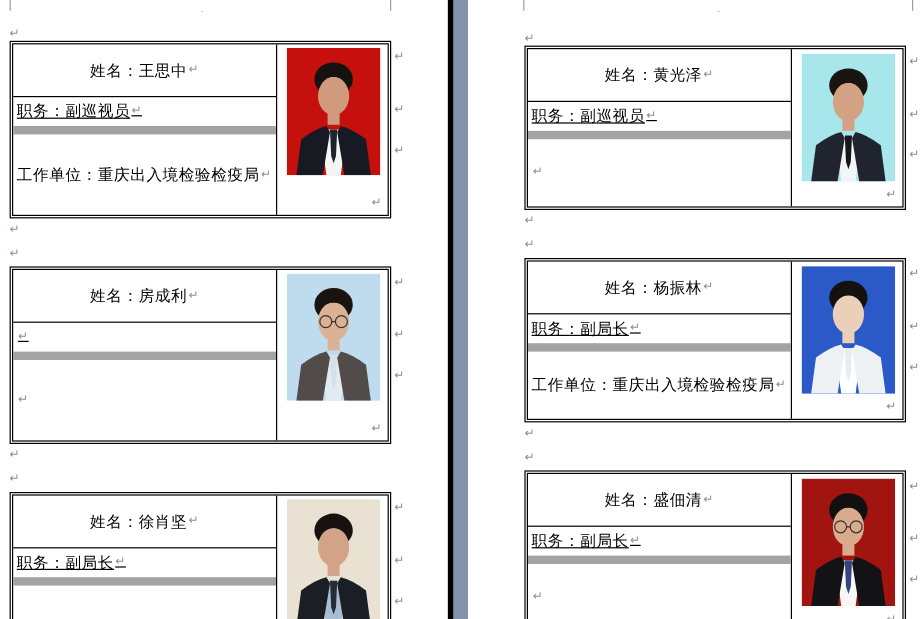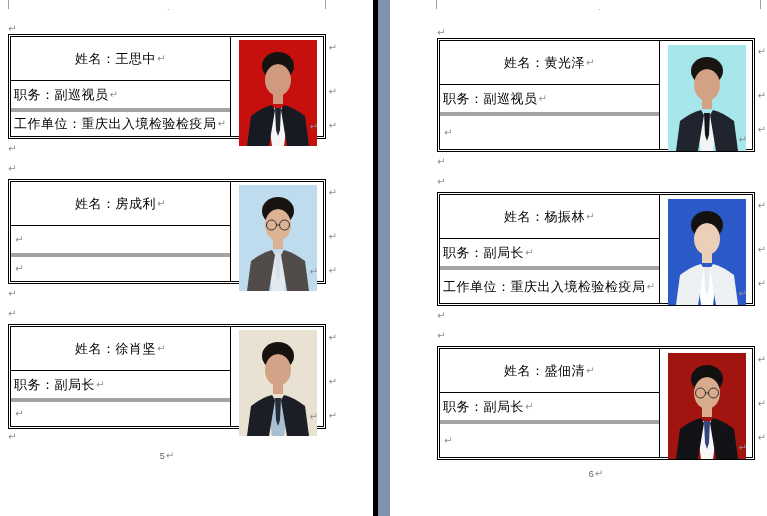"姓名：王思中" .card { height: 105px -> 148px }
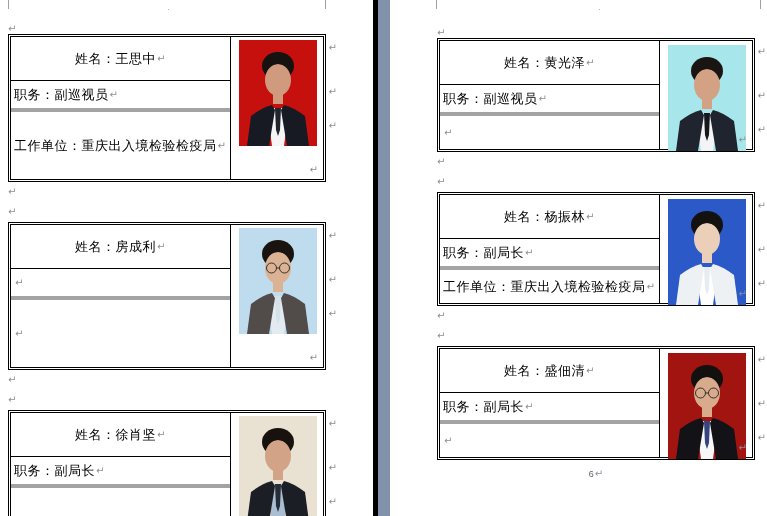"姓名：黄光泽" .page-right .card { height: 114px -> 137px }
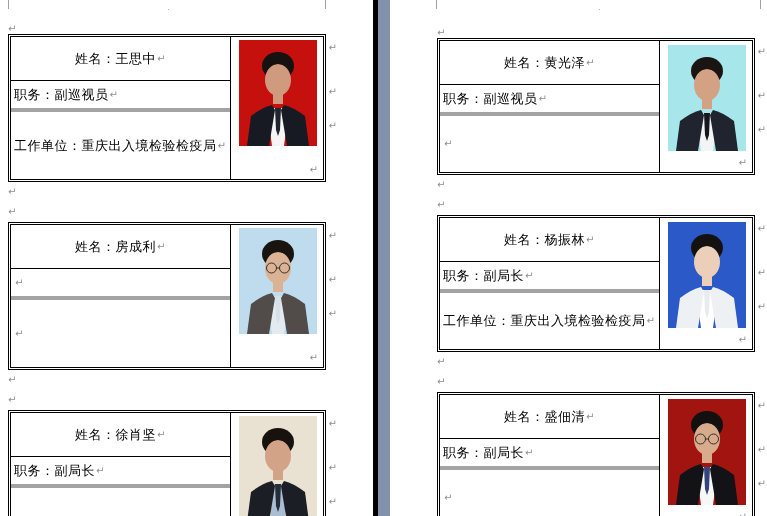"职务：副巡视员" .row-duty { border-bottom: 4px solid #a3a3a3 -> 7px solid #a3a3a3; text-decoration: none -> underline }
